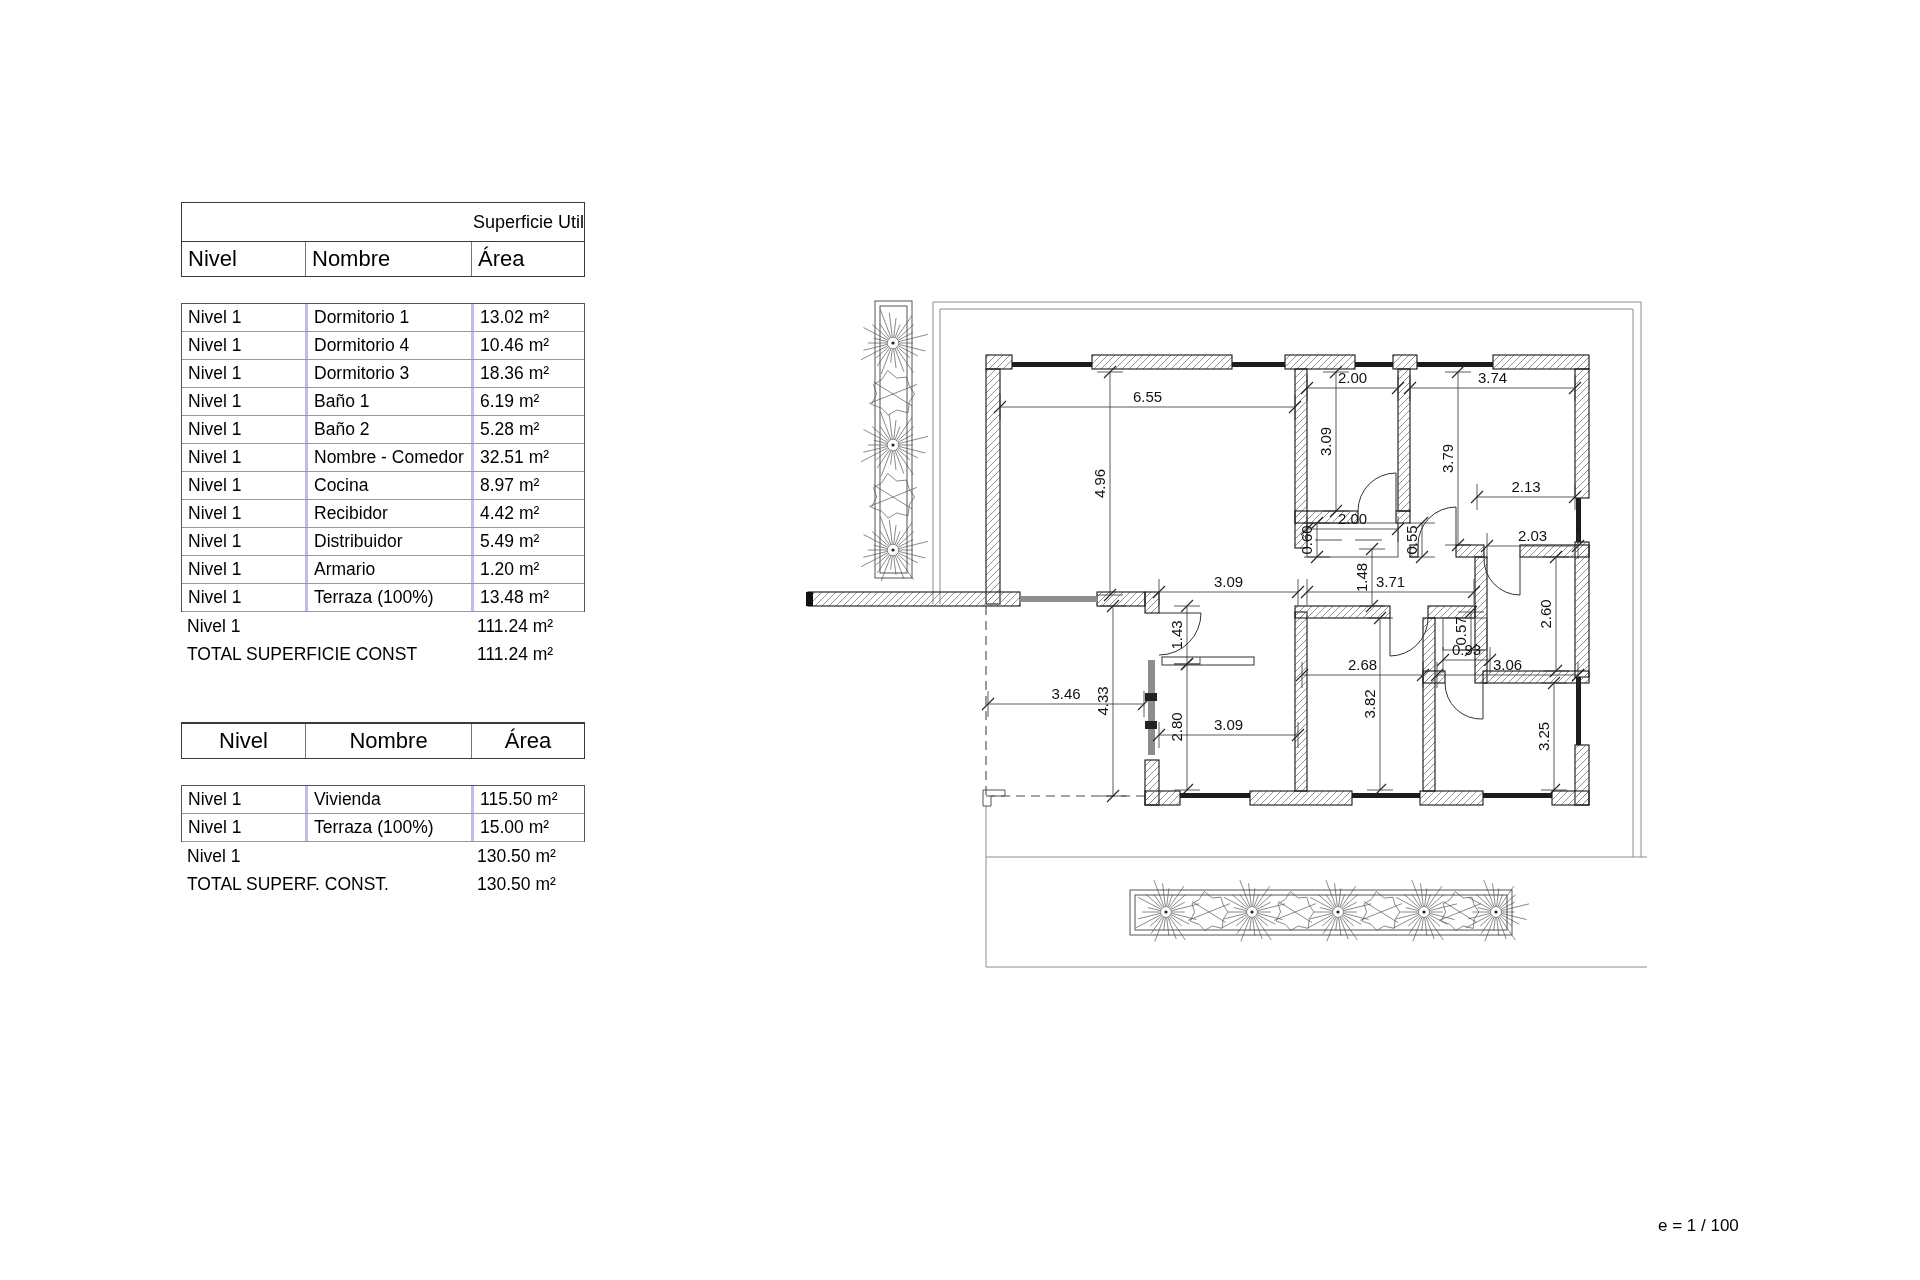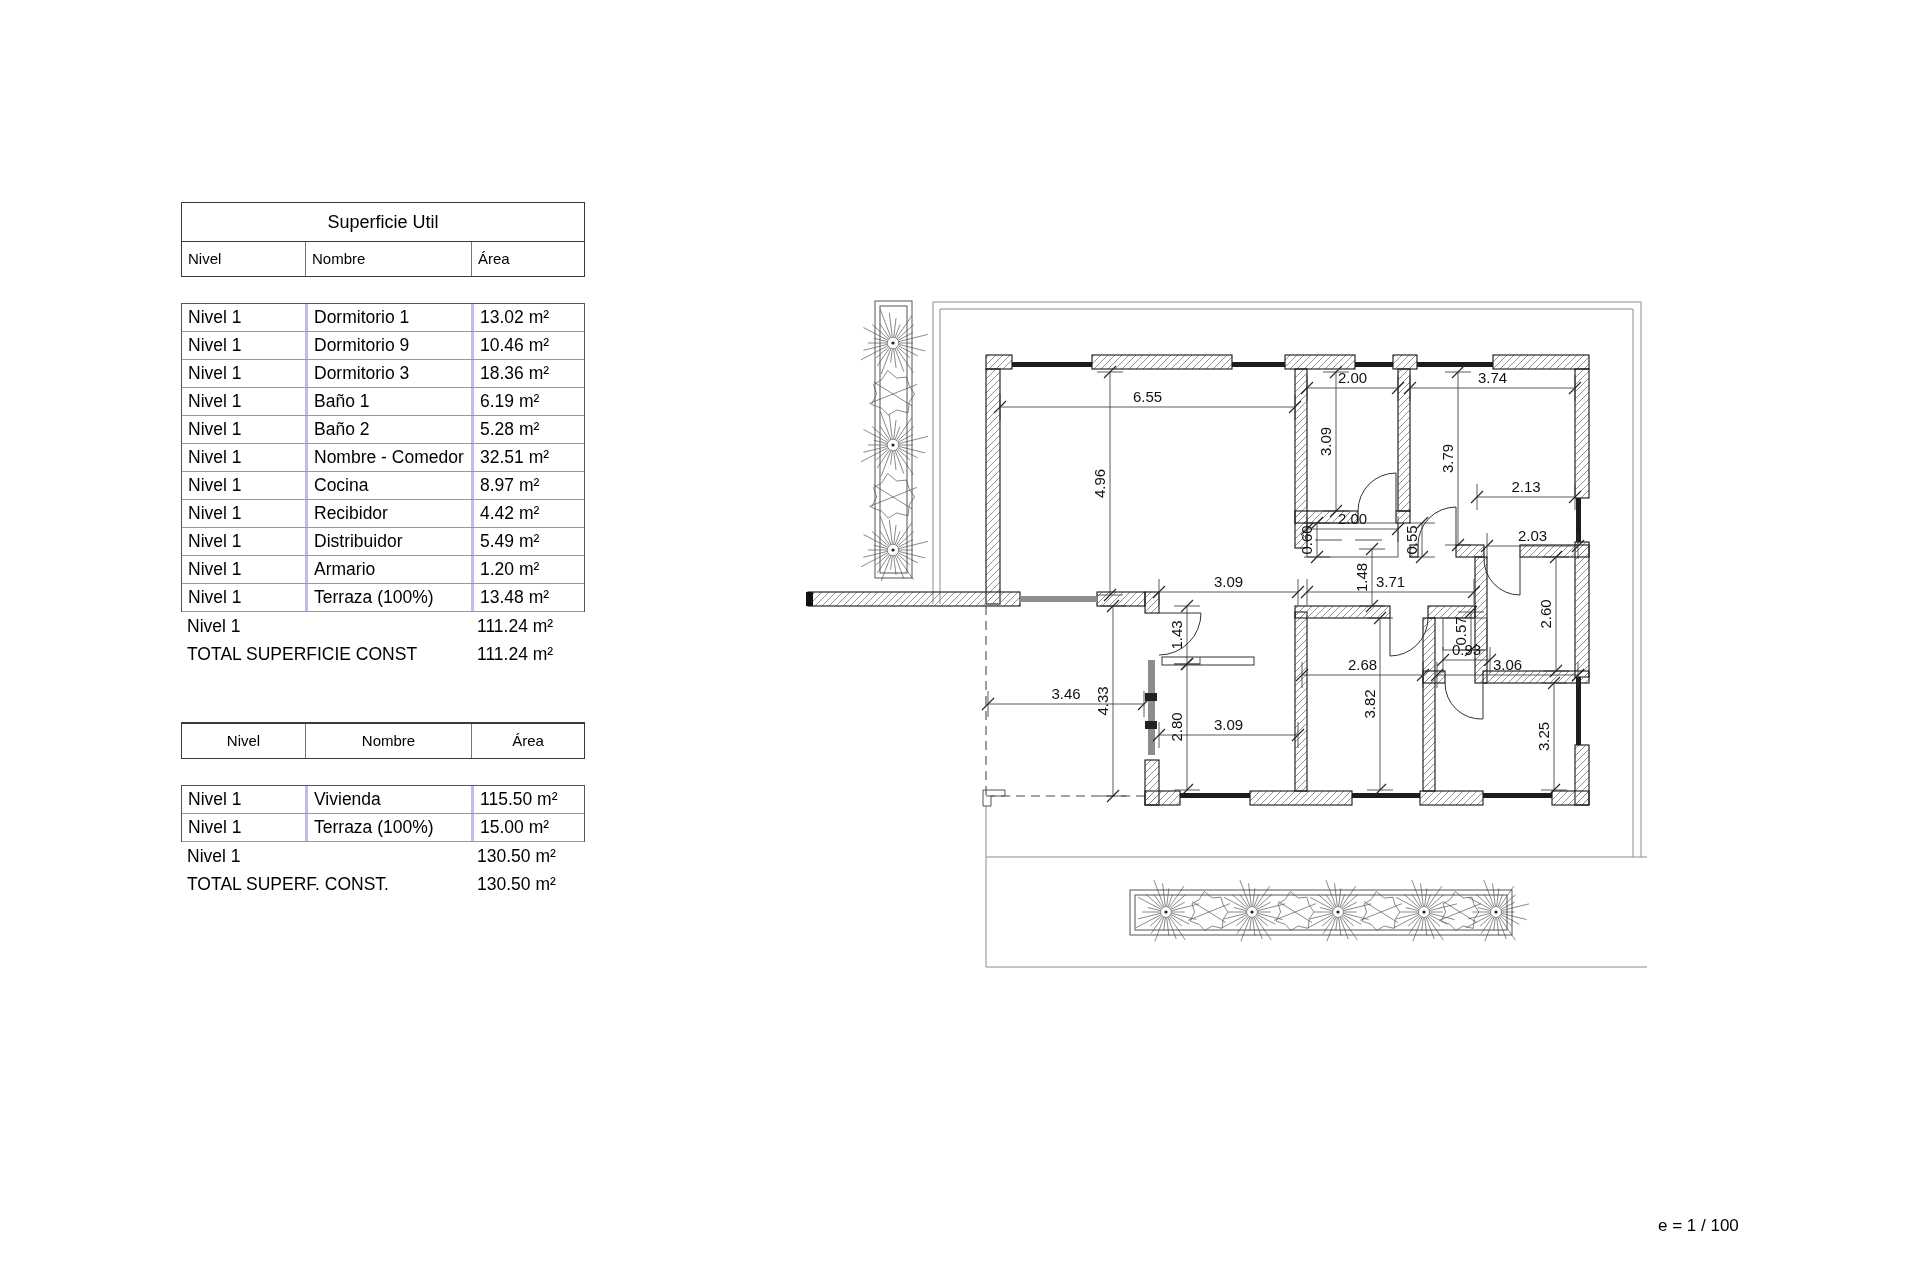"Superficie Util" .tbl-title { text-align: center -> right }
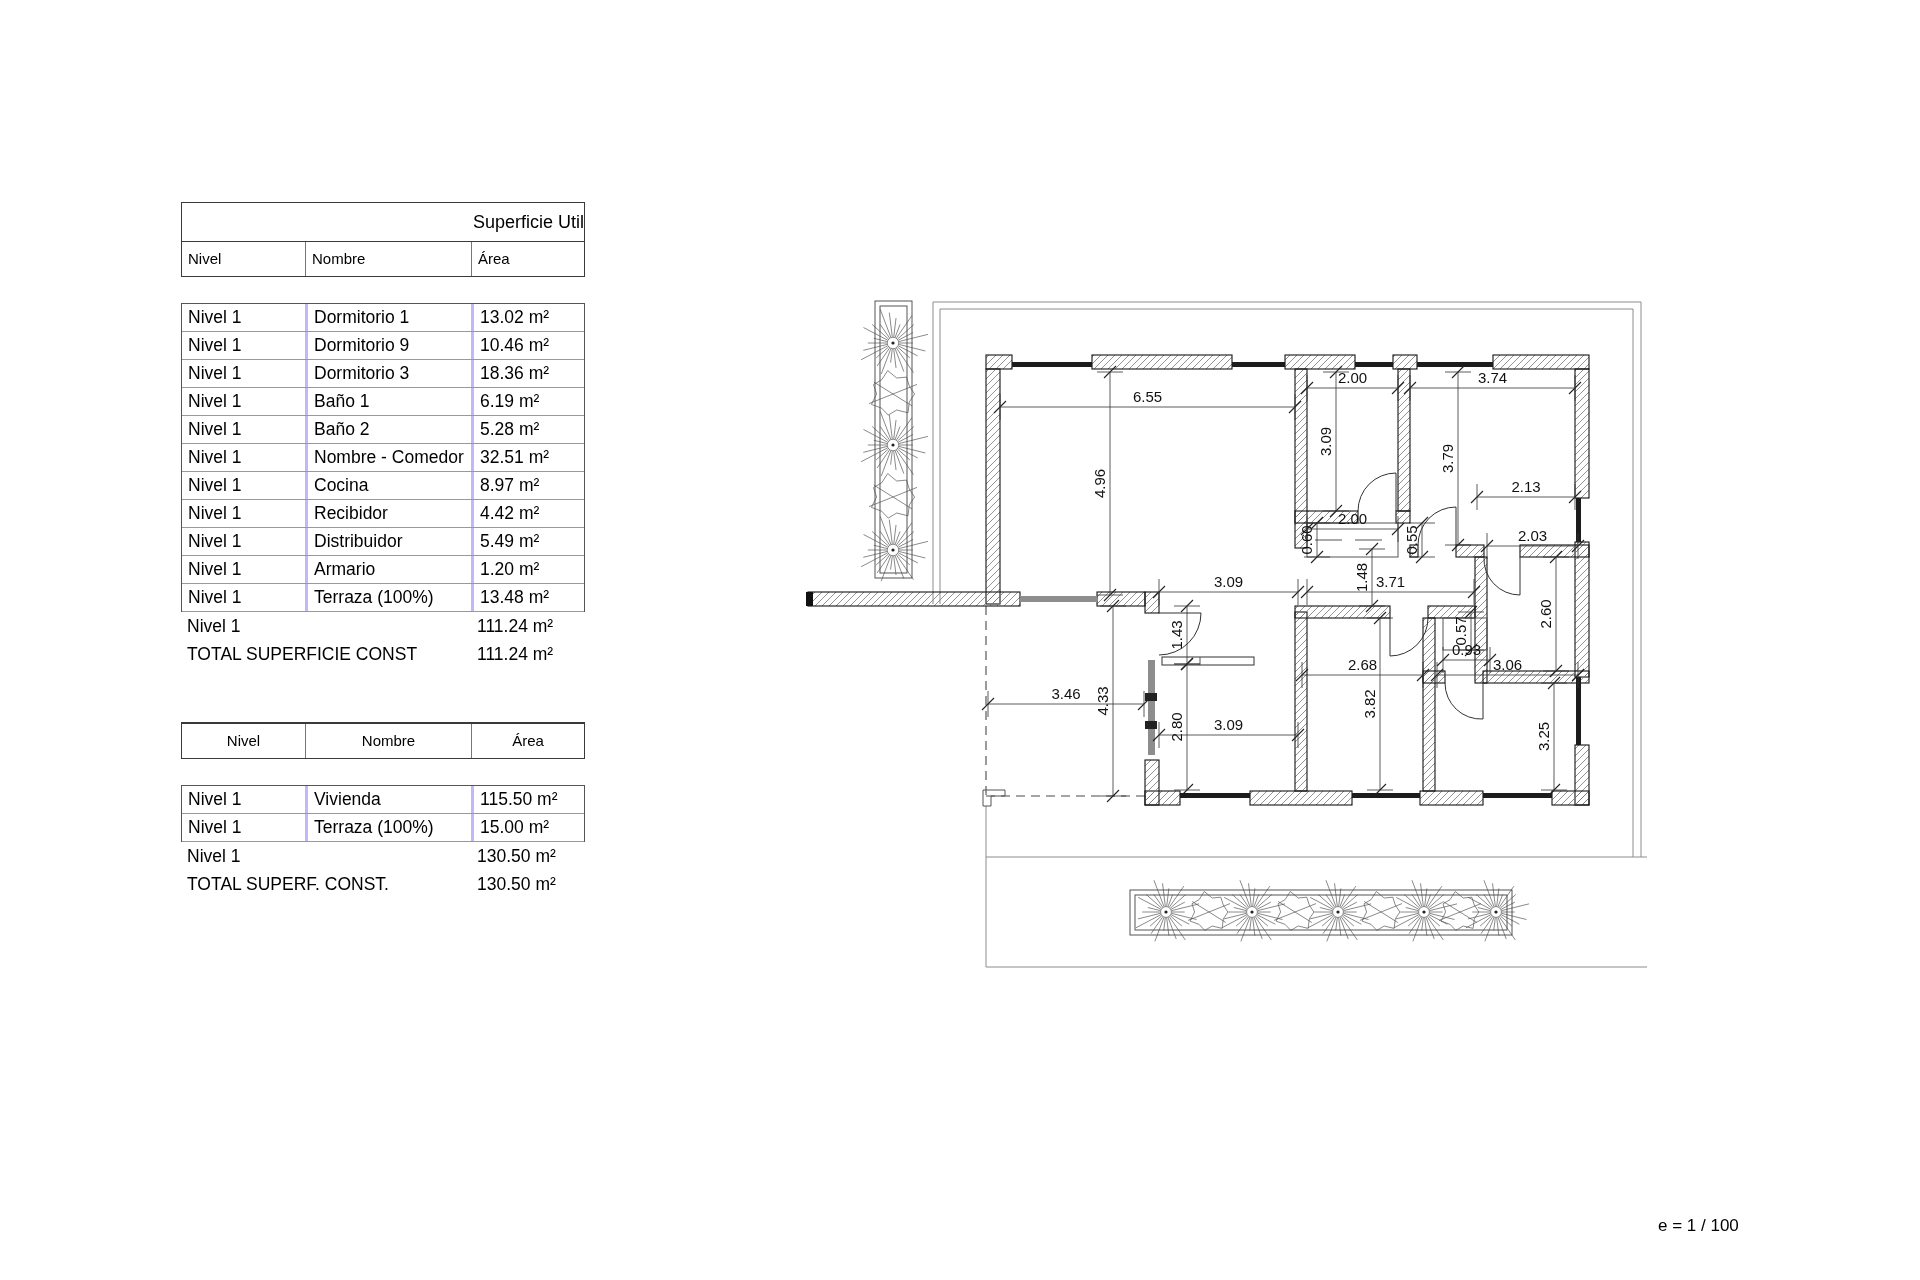"Nivel" .tbl-cols span { font-size: 15px -> 22px }
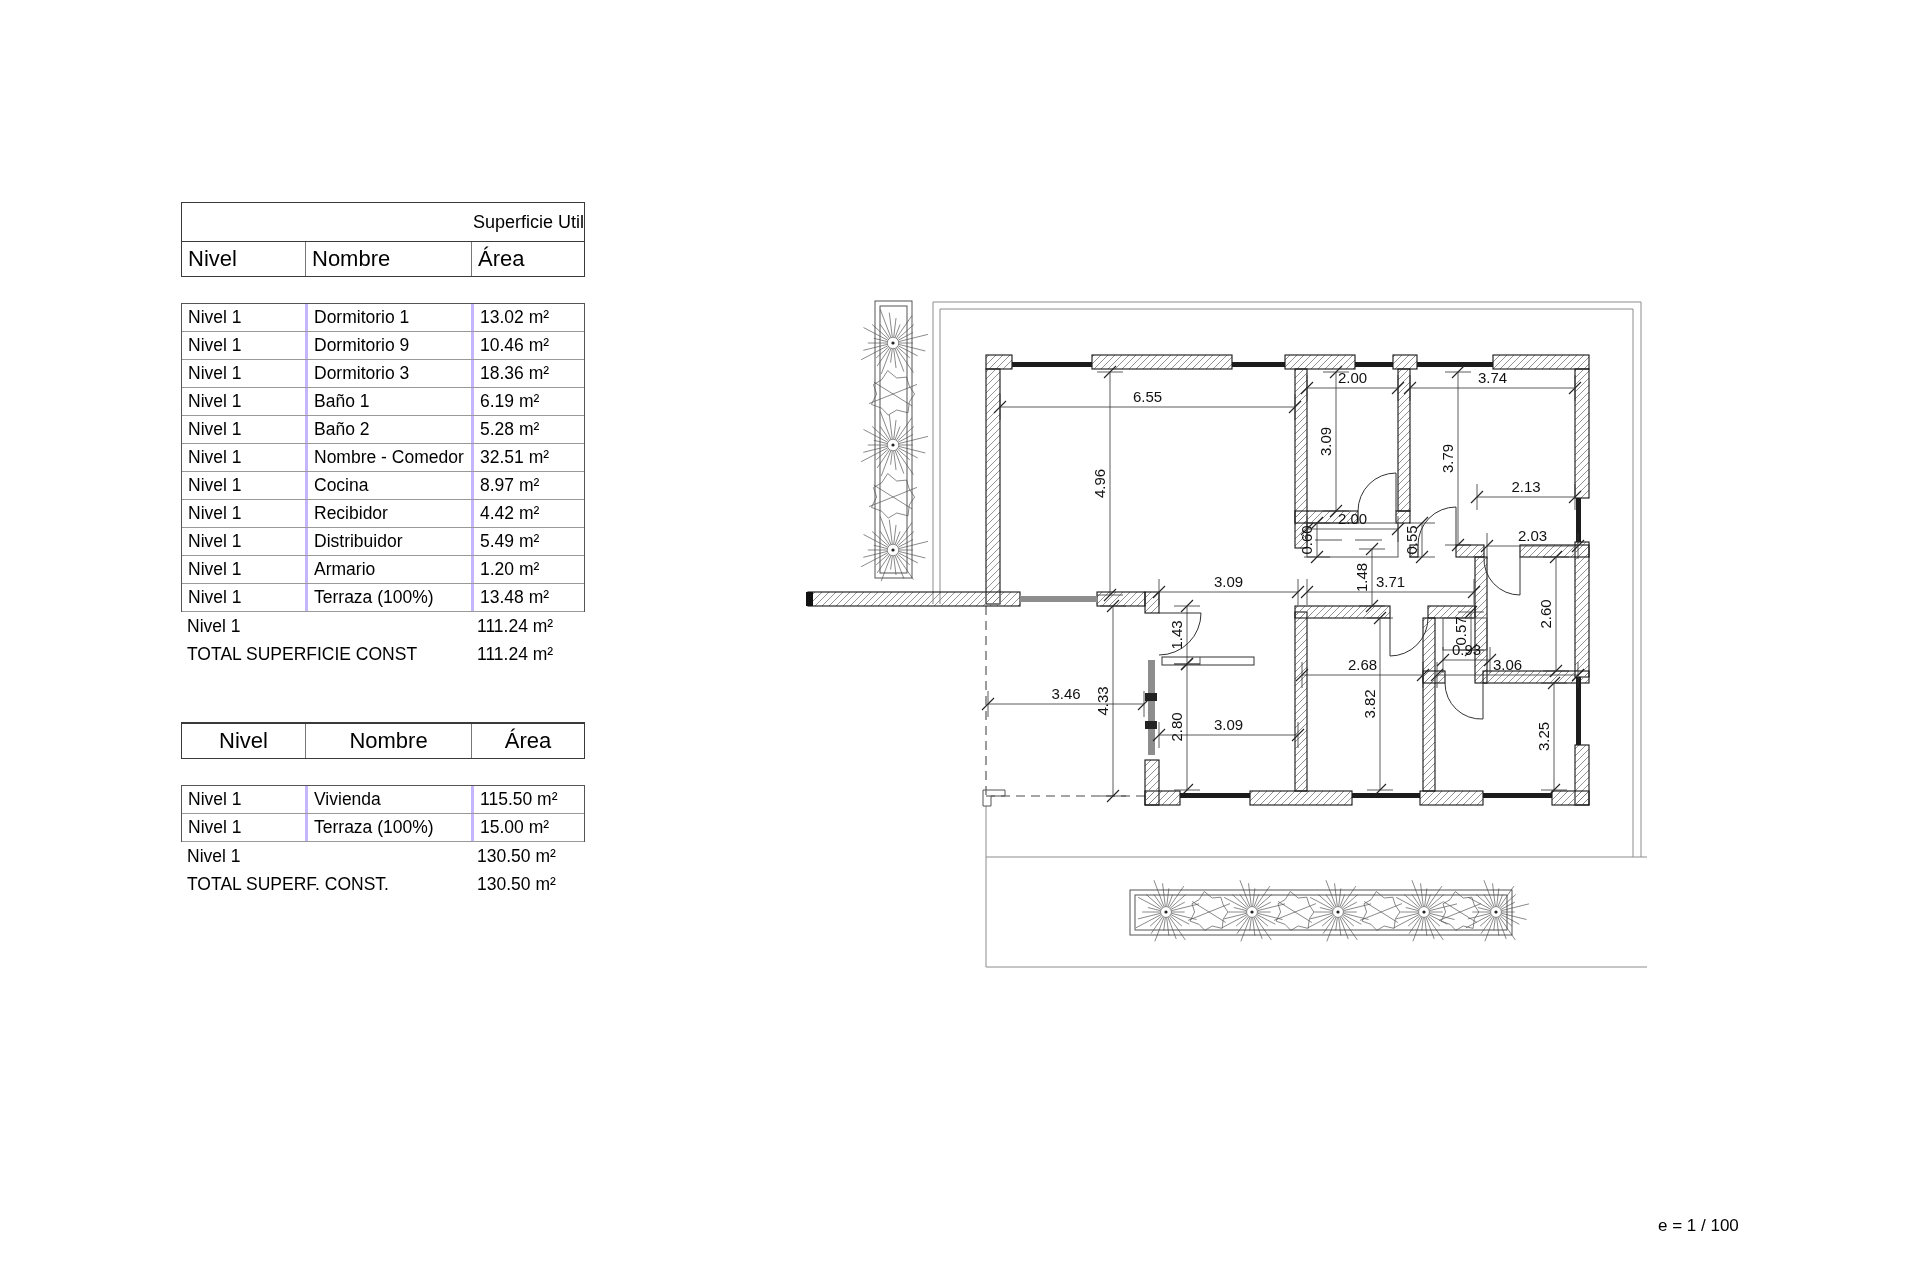"Dormitorio 9" div { text: 9 -> 4 }
